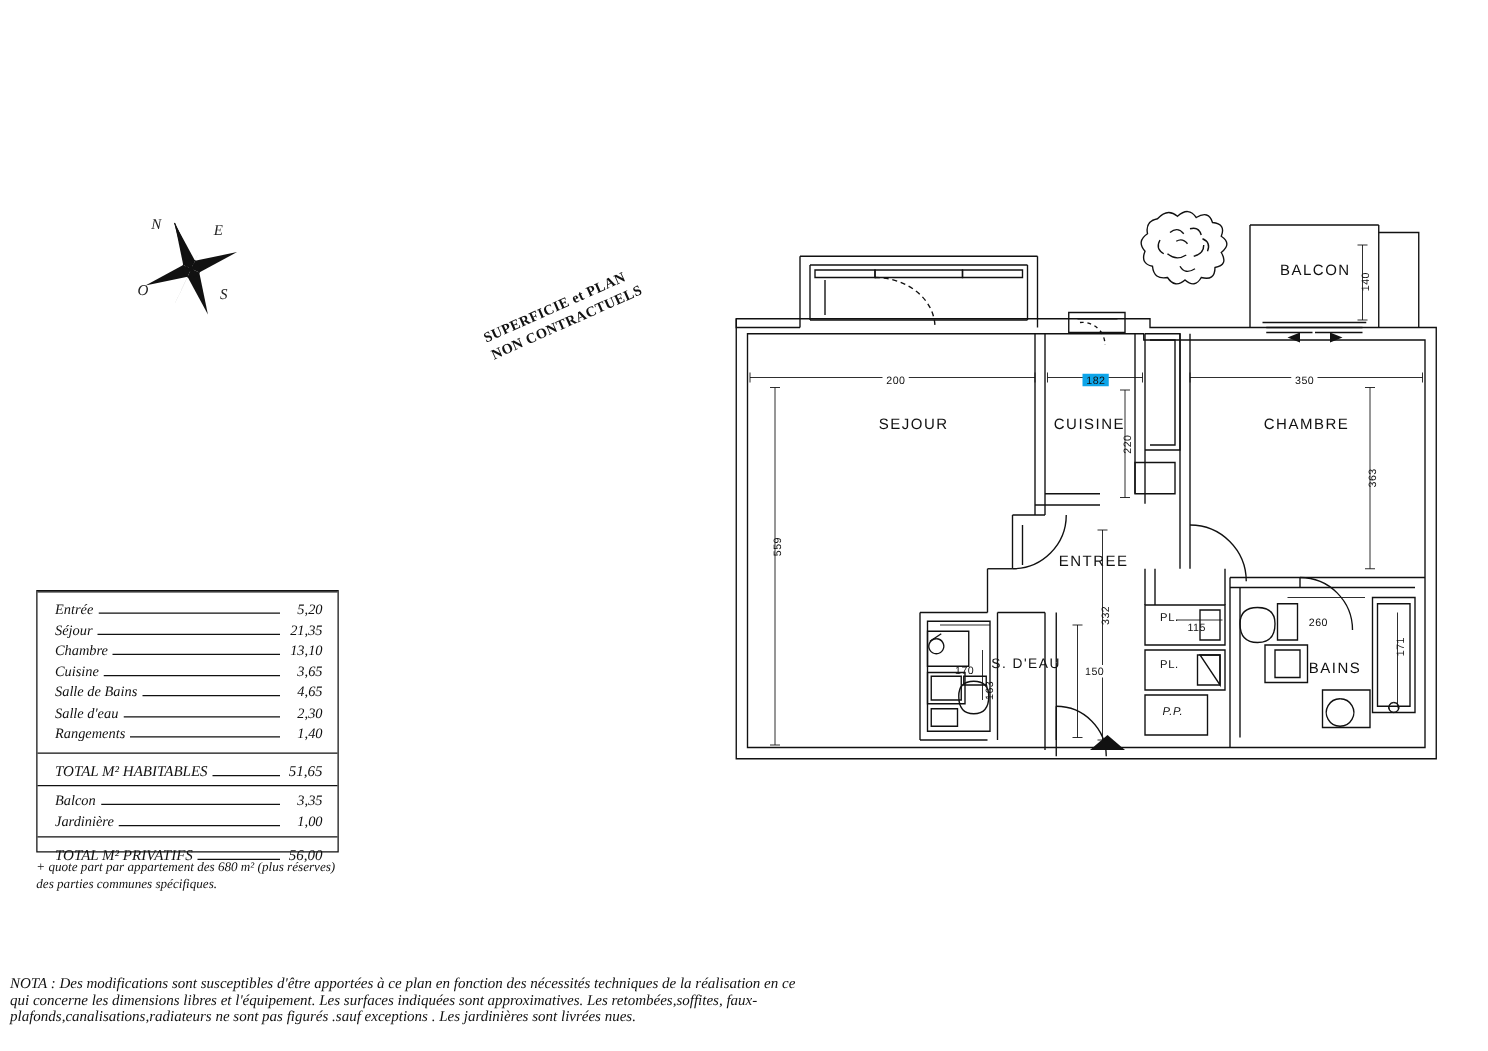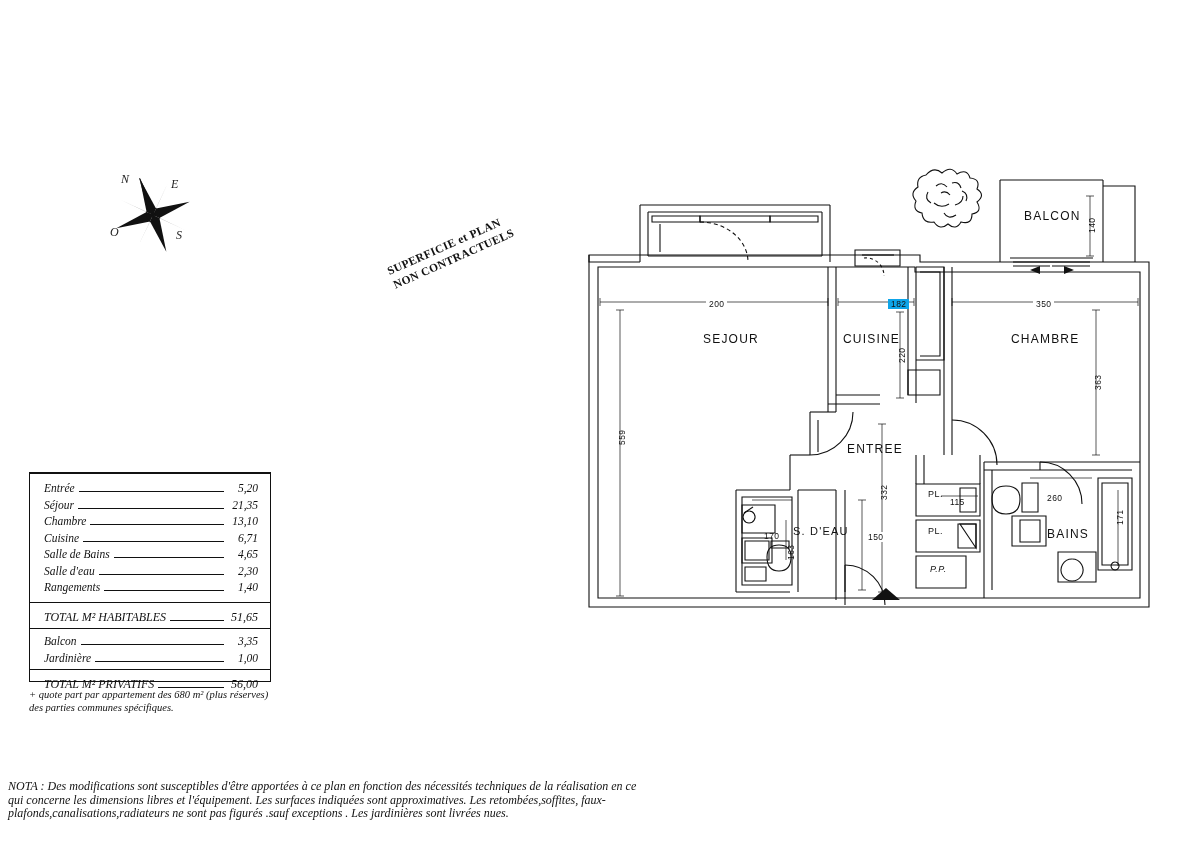"182" span.dim { left: 888px -> 866px }
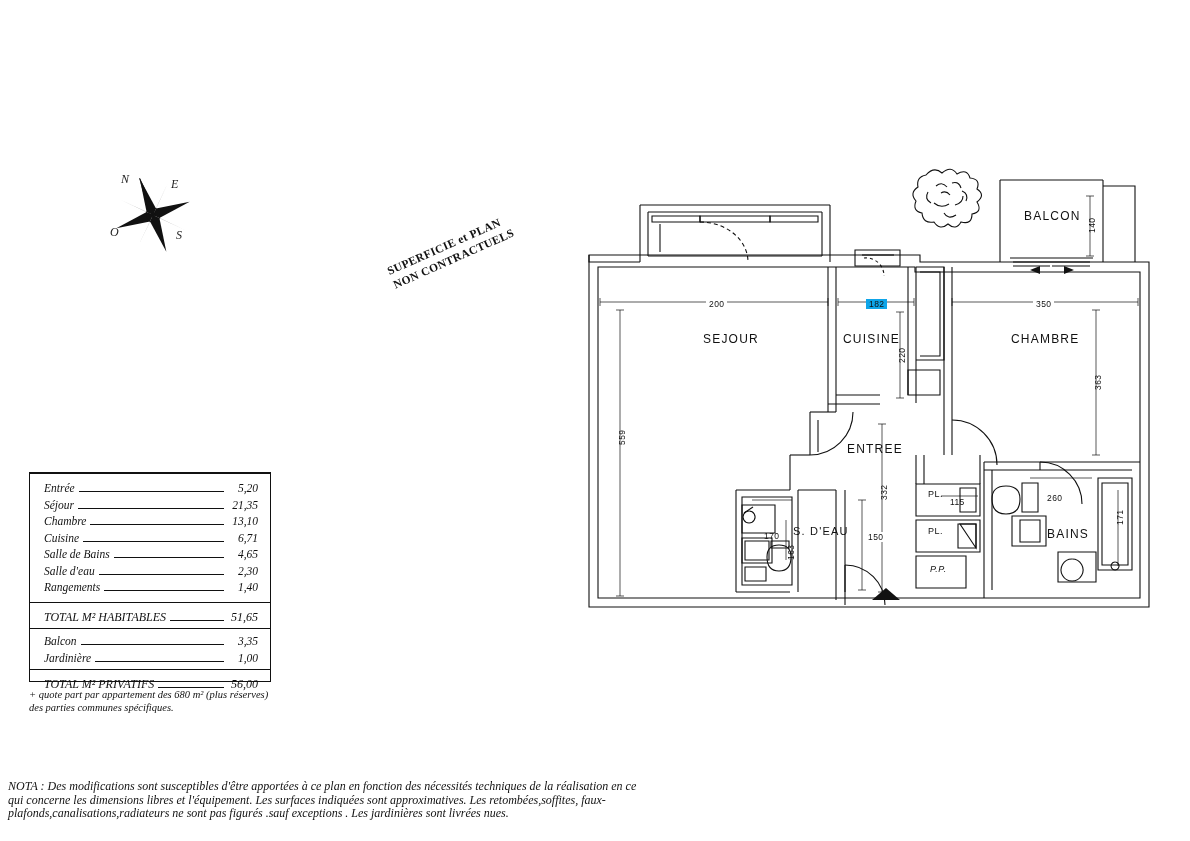"6,71" span.val { text: 6,71 -> 3,65 }
